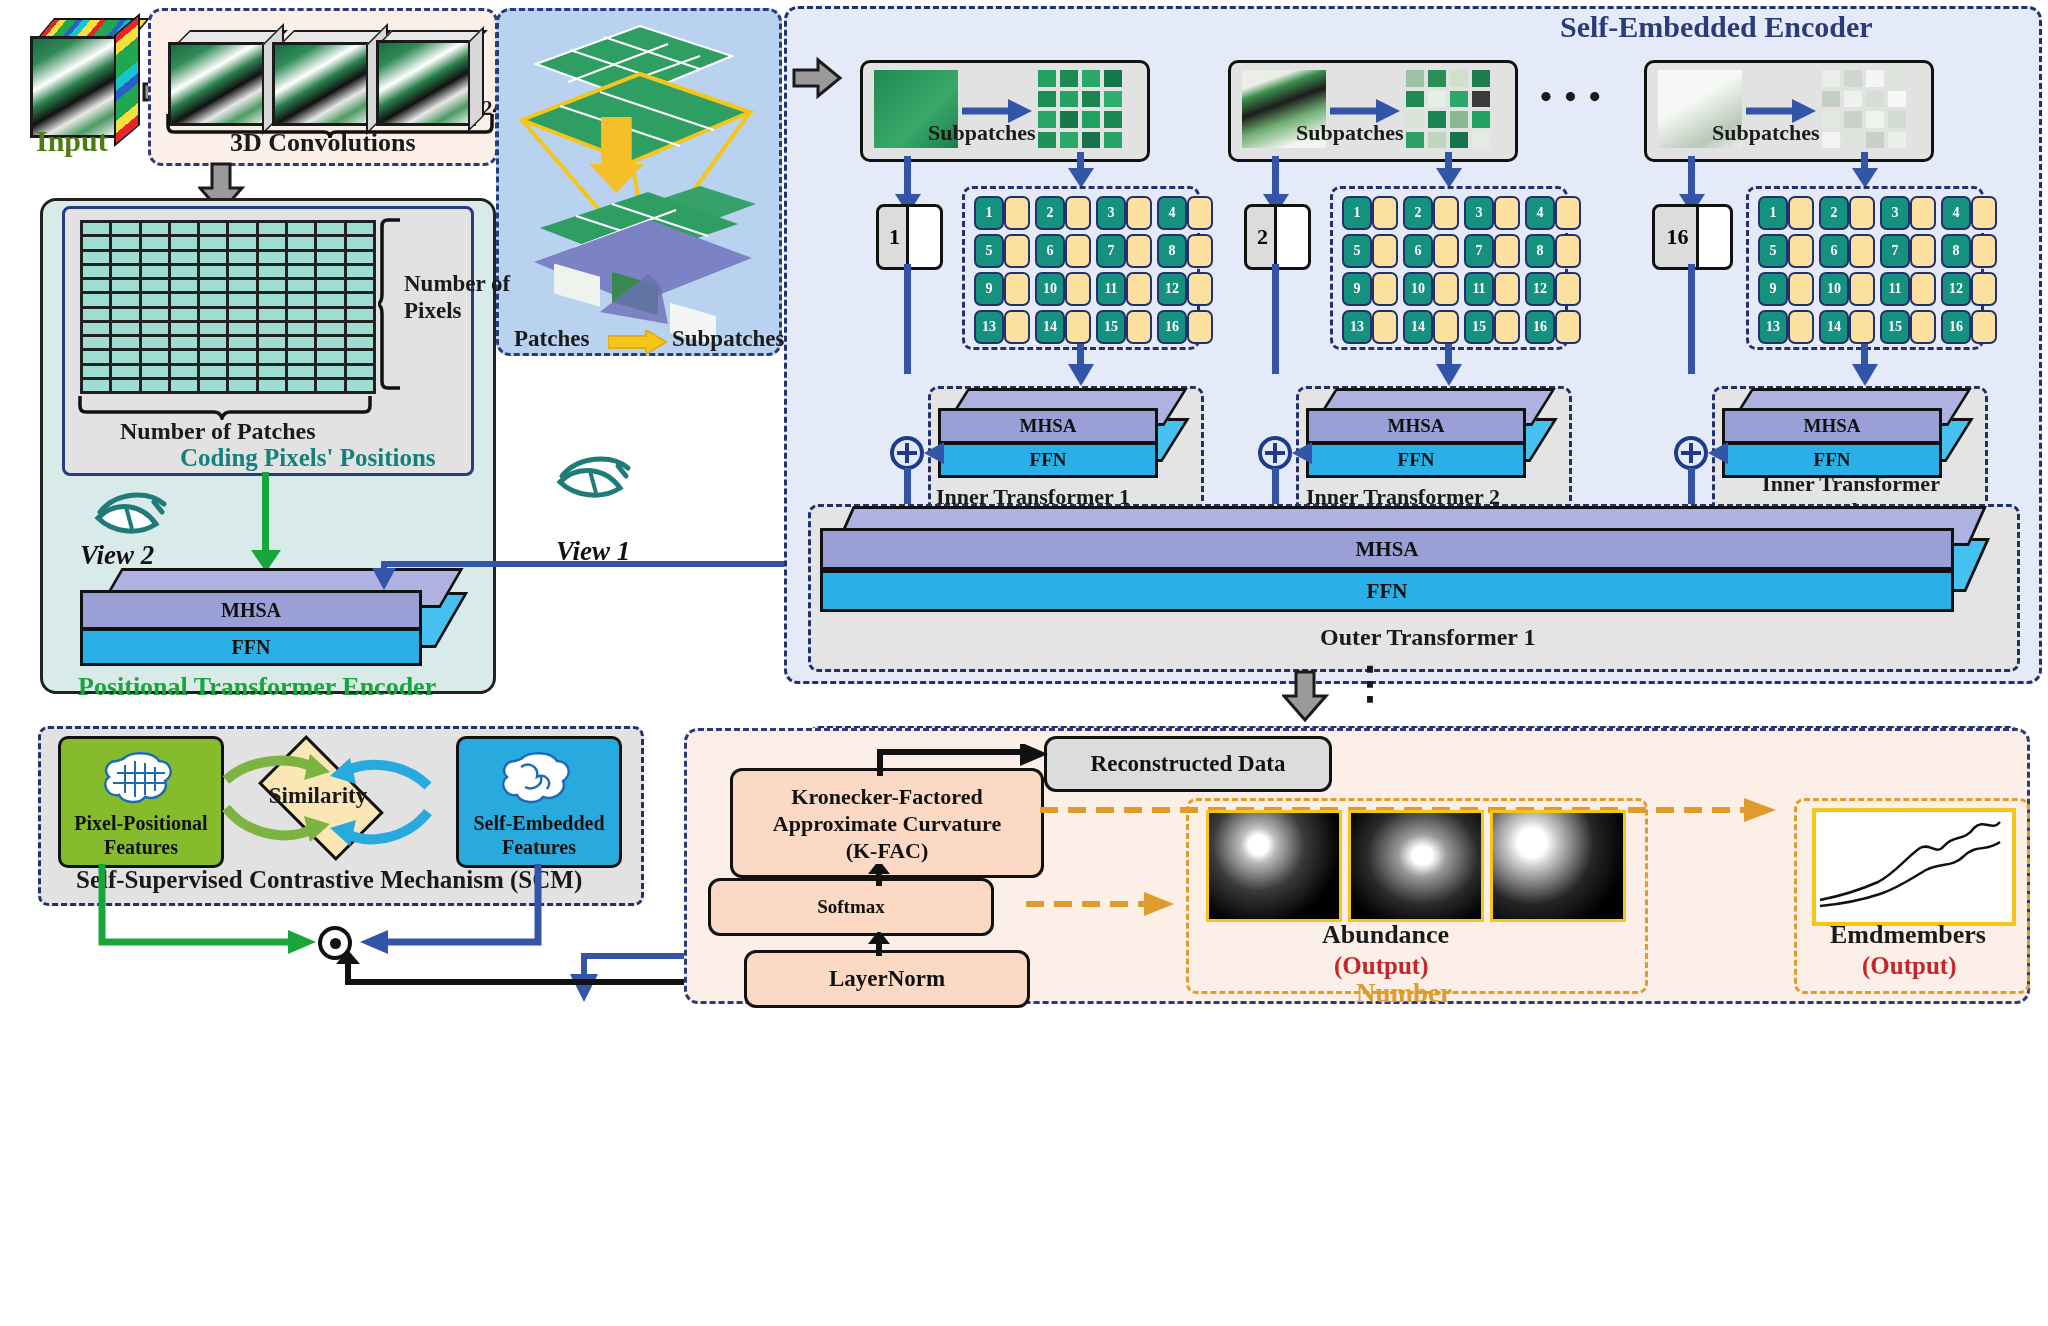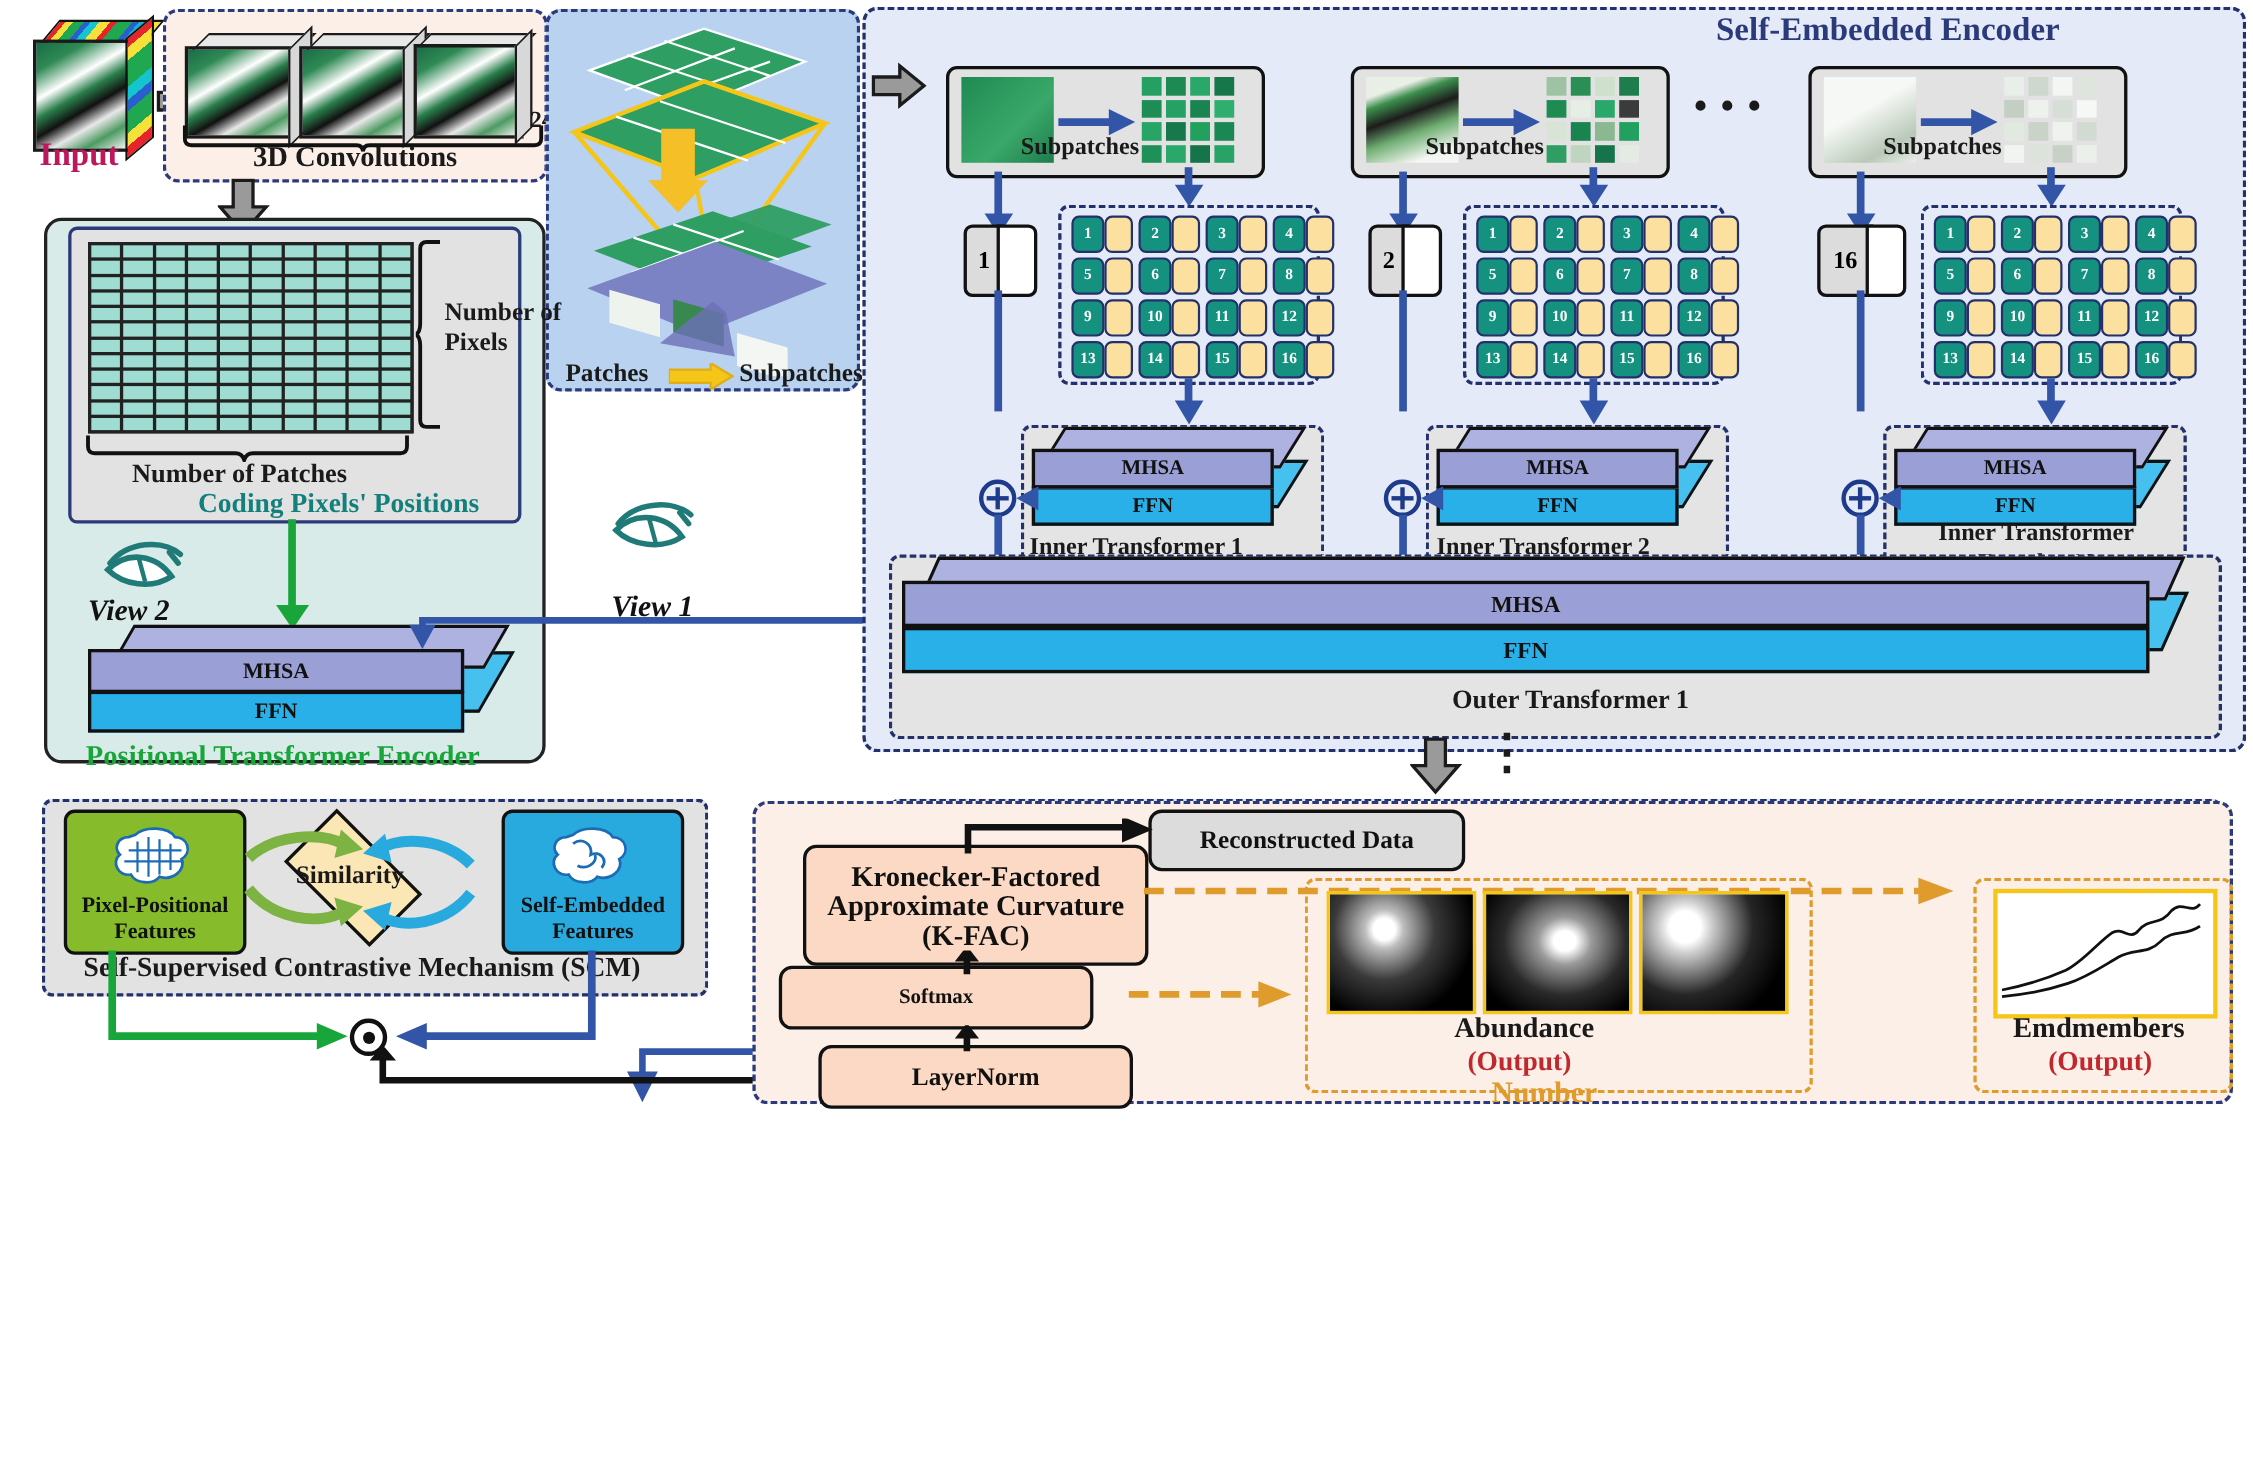"Input" div.abs { color: #be185d -> #4d7c0f }
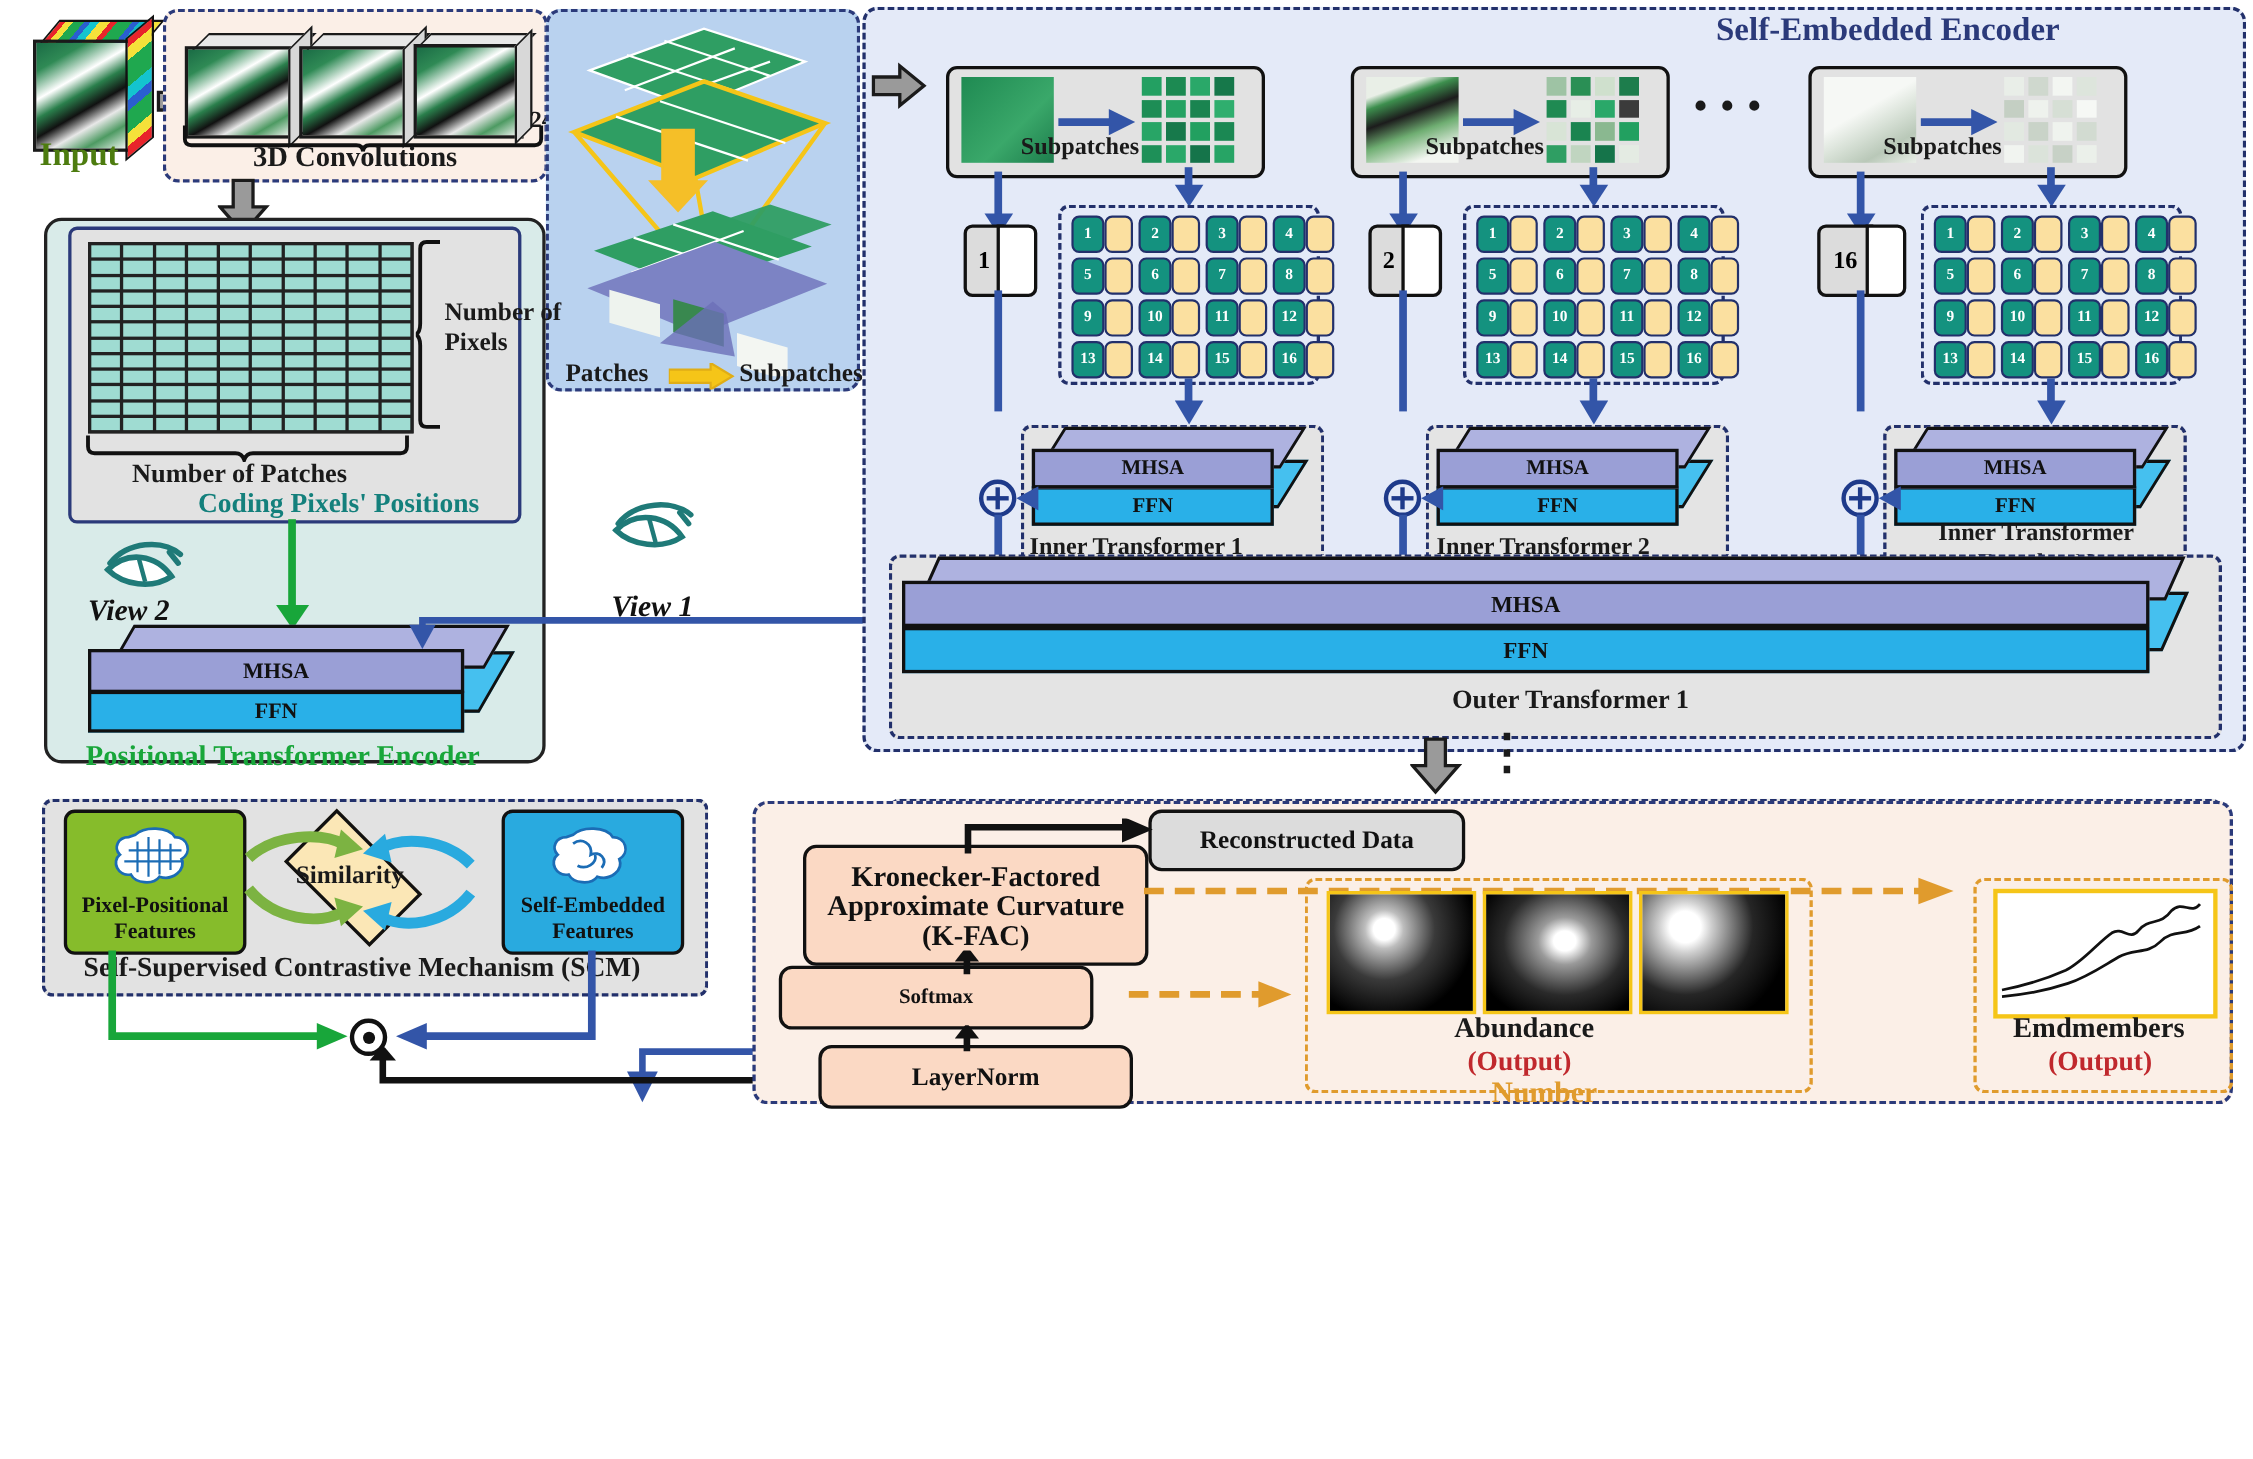"Kronecker-Factored" div.pinkbox { font-size: 26px -> 22px }
